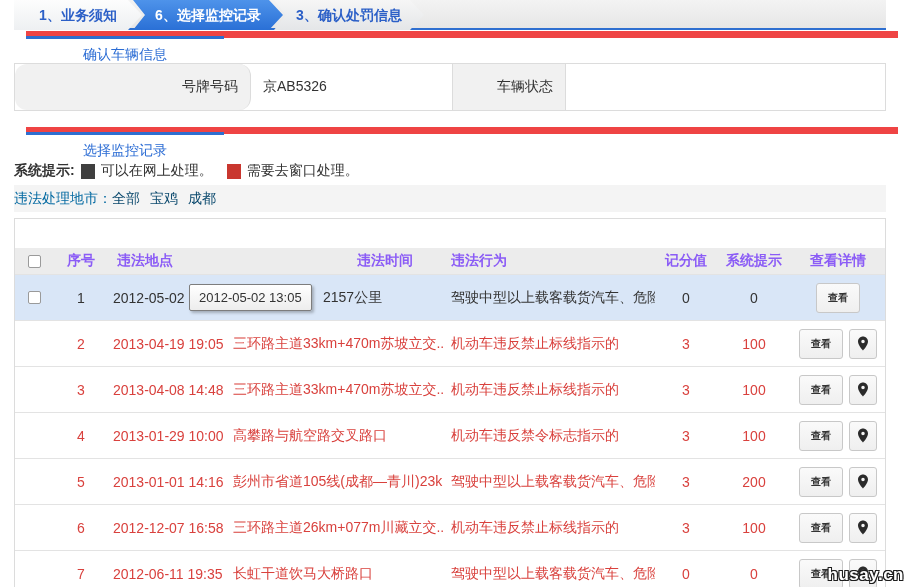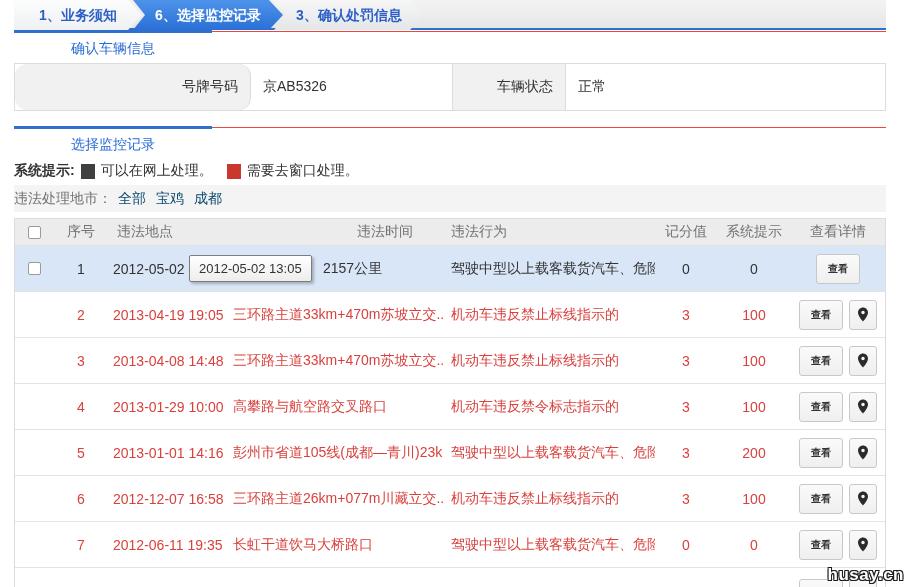"确认车辆信息" .panel-tabrow { border-top: 1px solid #ef4444 -> 7px solid #ef4444; left: 14px -> 26px }
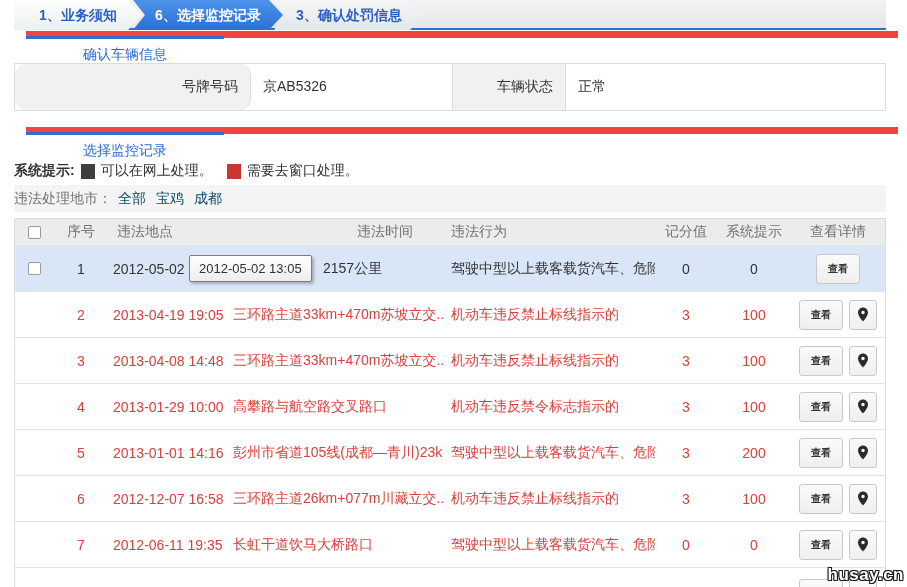"正常" div.vcell { html: <div>正常</div> -> none }
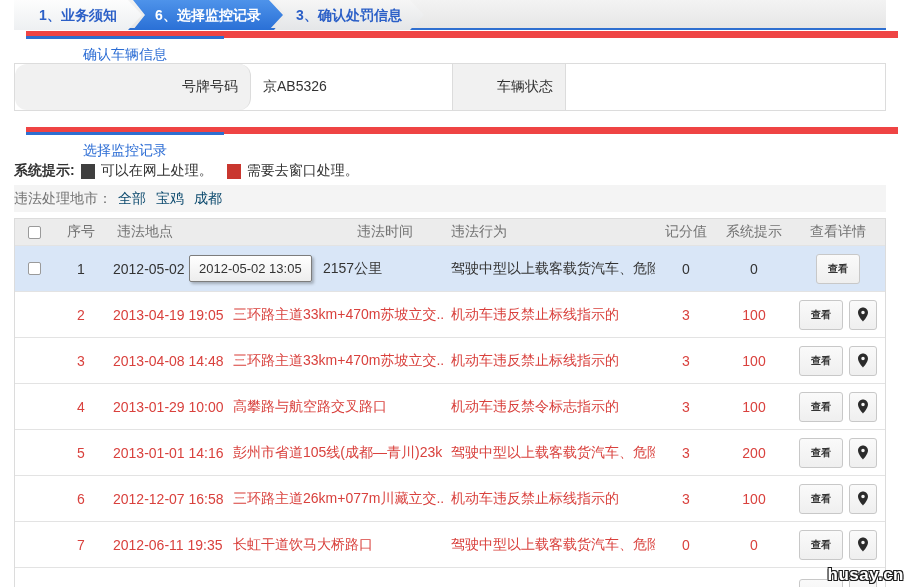"违法处理地市：" .city-label { color: #737373 -> #0369a1; margin-right: 6px -> none }
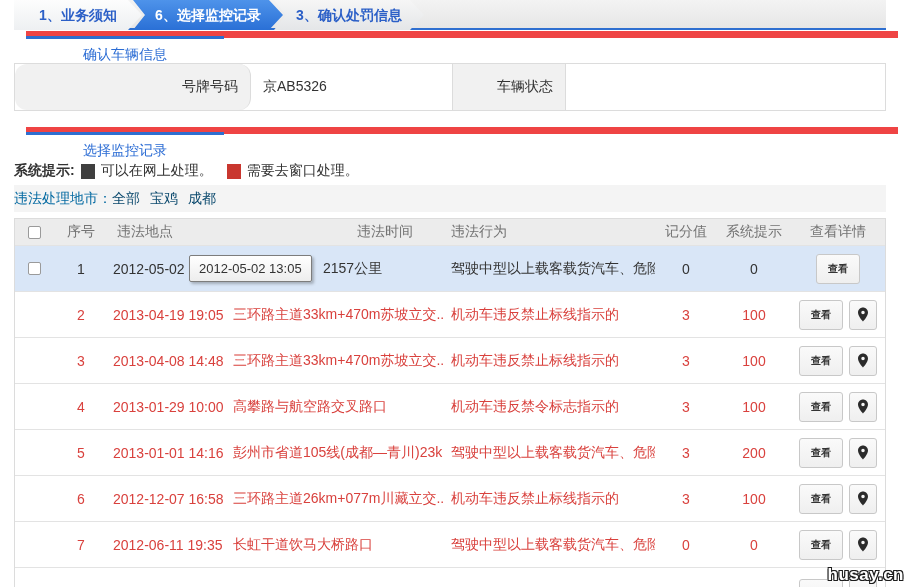"序号" .thead { color: #737373 -> #8b5cf6; font-weight: normal -> bold; margin-top: none -> 29px }
